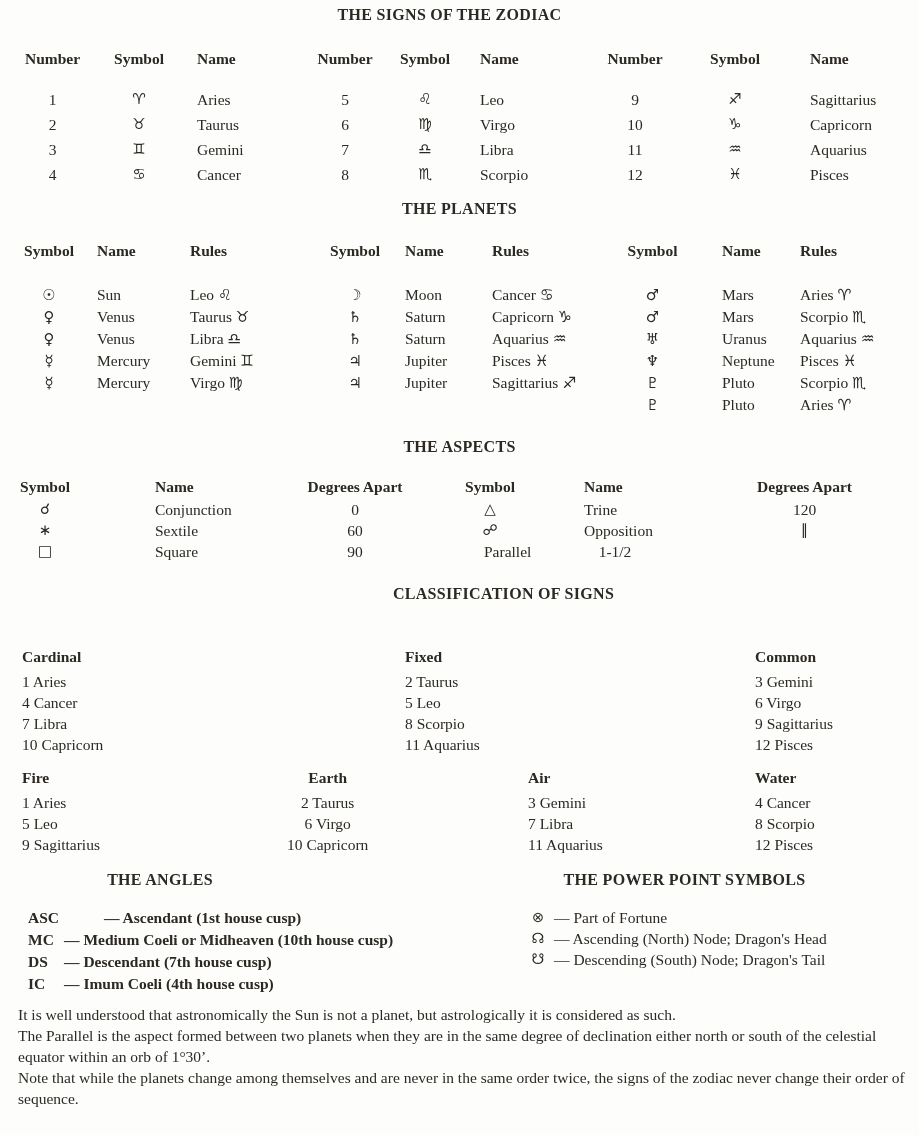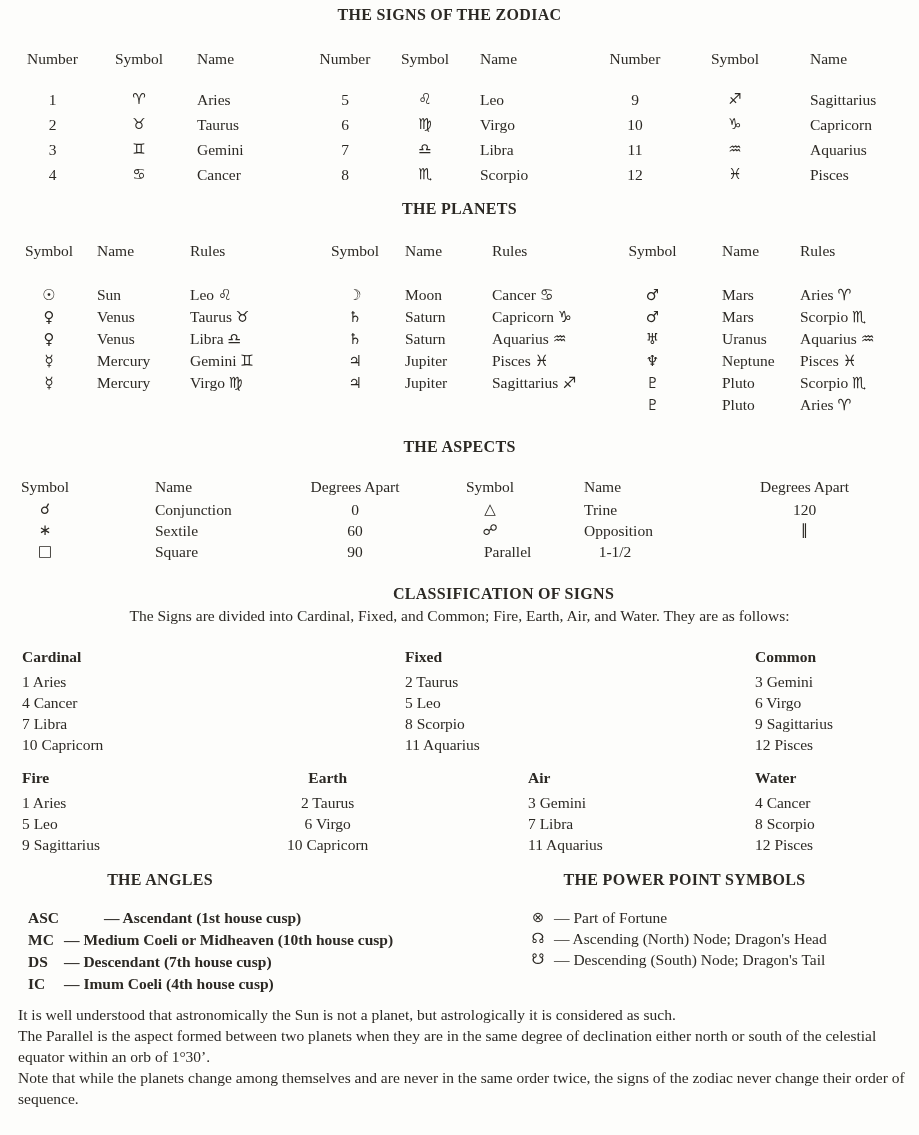"Number" .hdr { font-weight: 400 -> 700 }
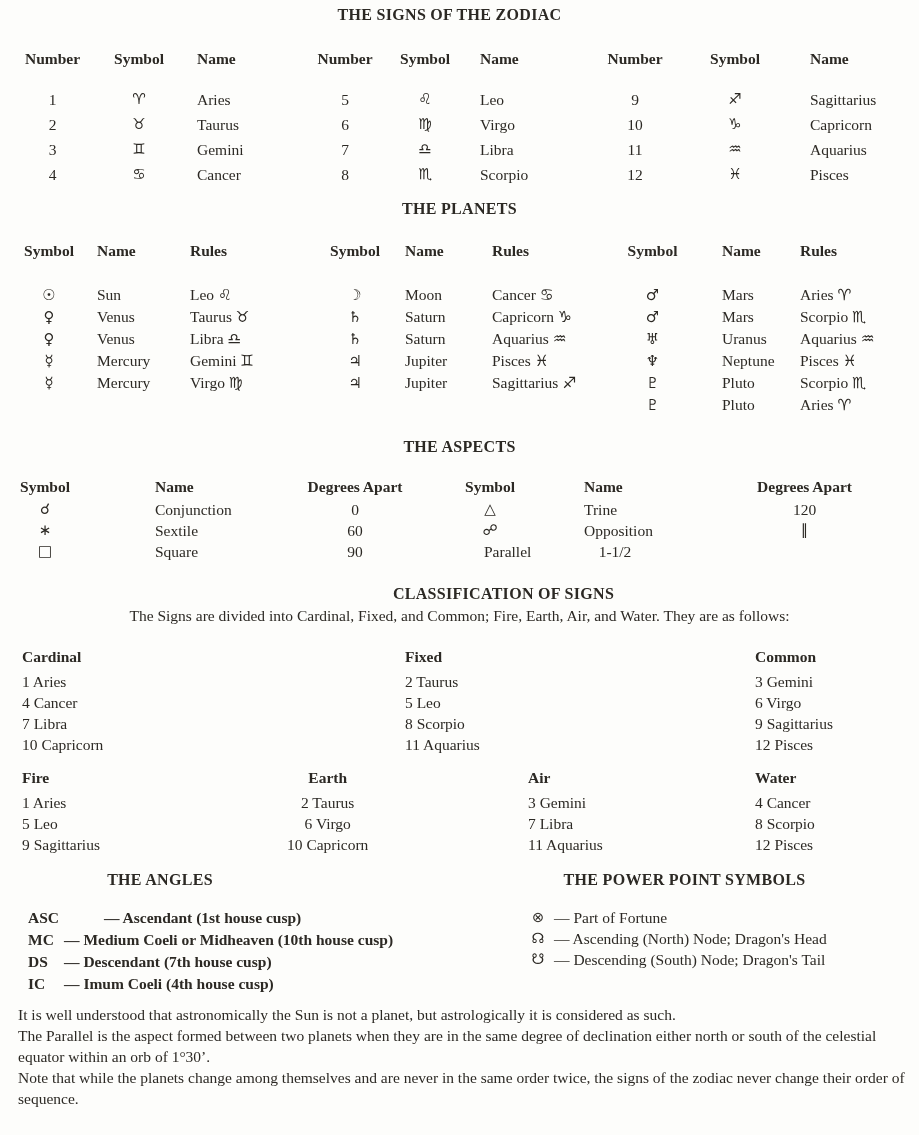"The Signs are divided into" div.abs { html: <div>The Signs are divided into Cardinal, Fixed, and Common; Fire, Earth, Air, and Water. They are as follows:</div> -> none }
